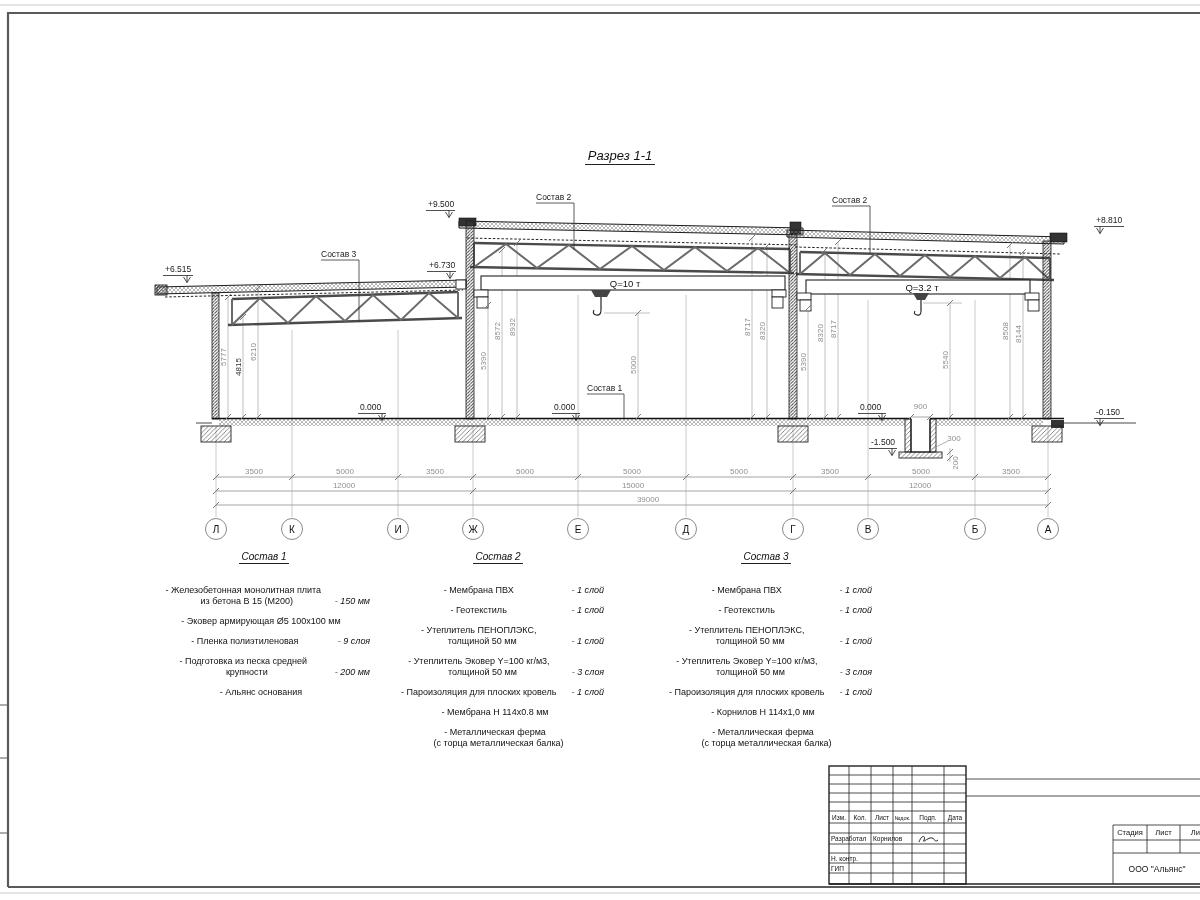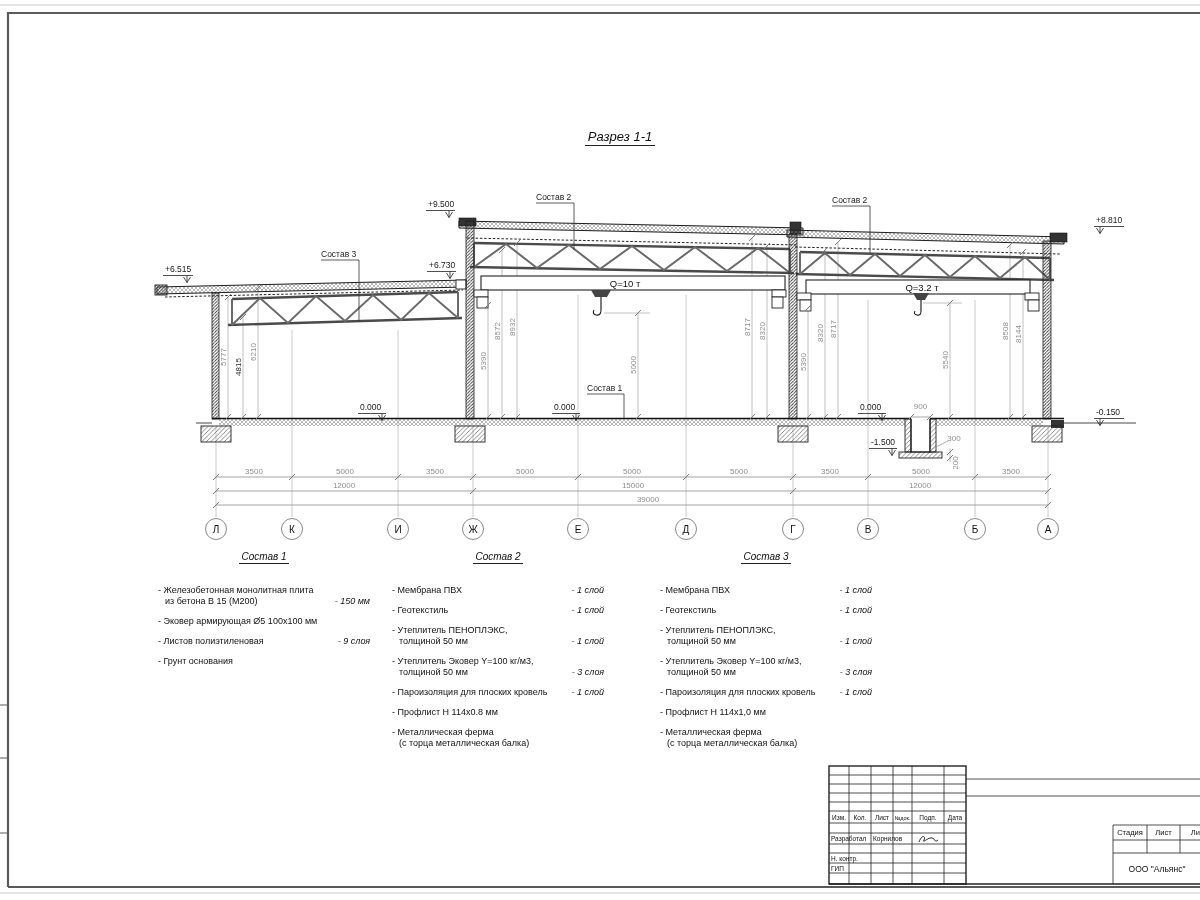"Разрез 1-1" .page-title { top: 129px -> 148px }
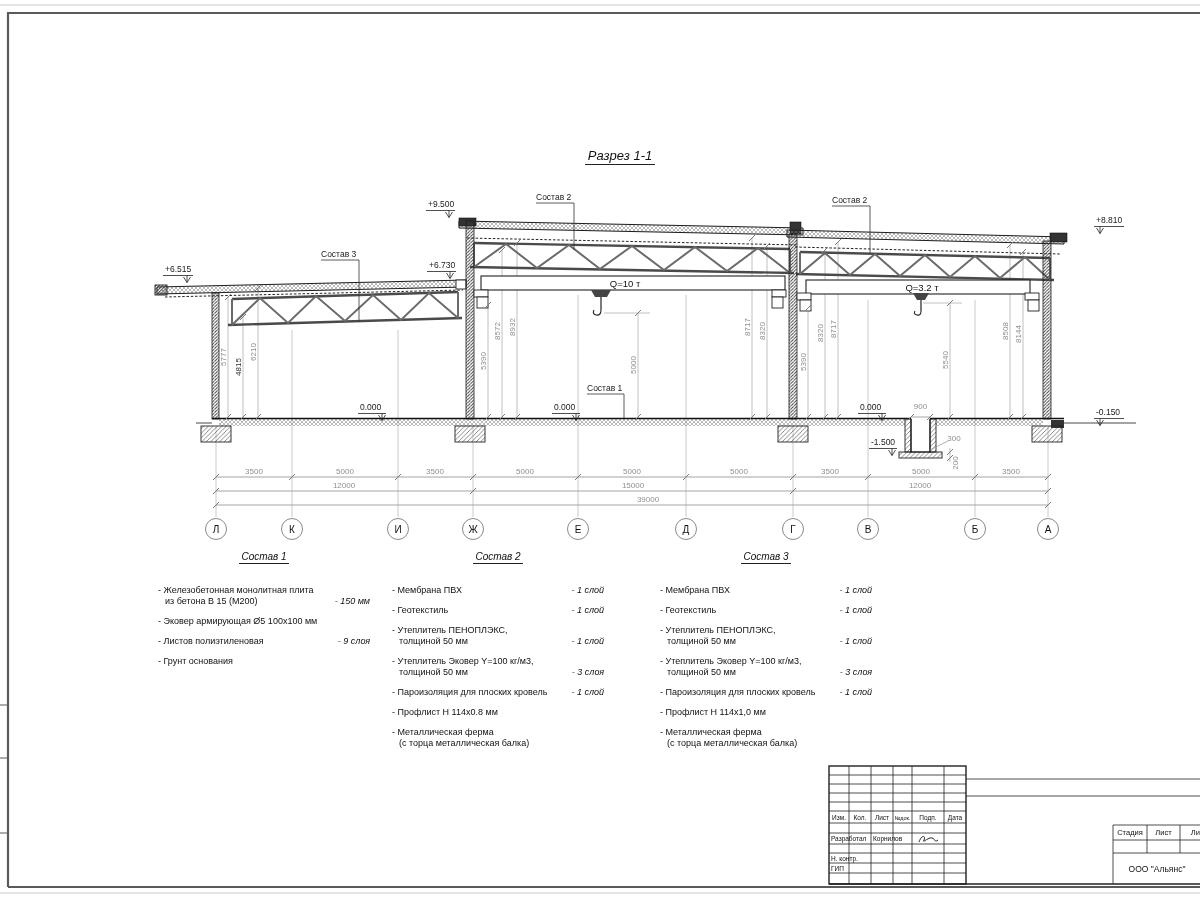"- Железобетонная монолитная плита" .l-item { text-align: none -> center }
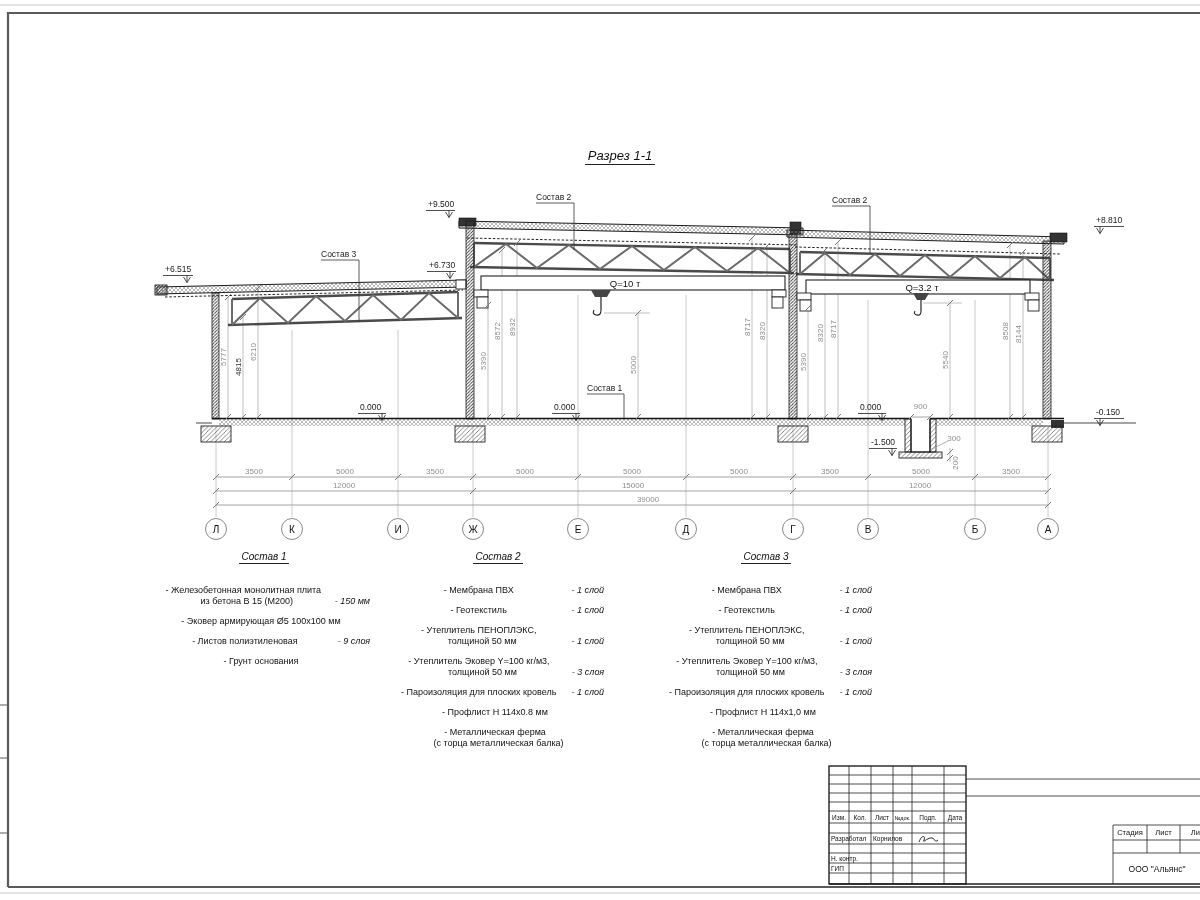"- Листов полиэтиленовая" div.l-name { text: Листов -> Пленка }
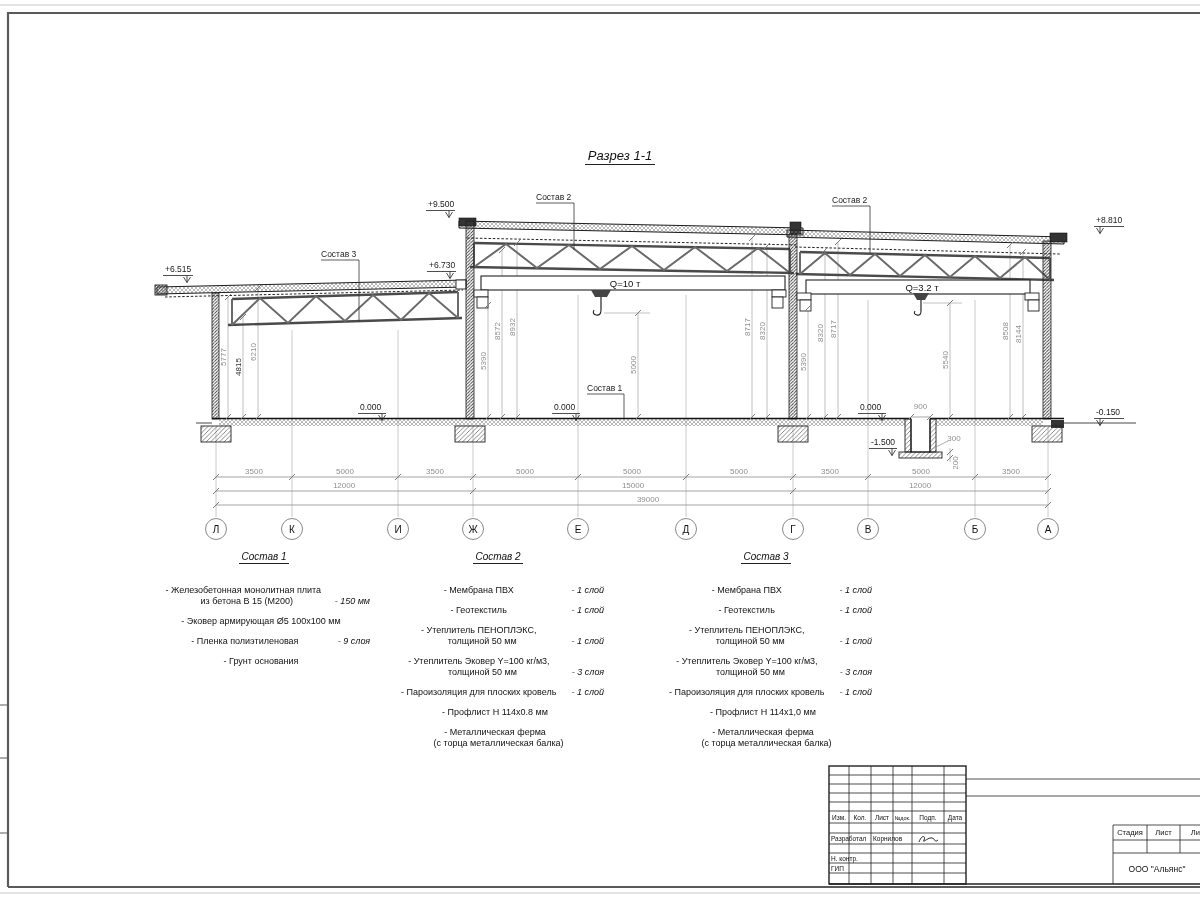"- Подготовка из песка средней" div.l-item { html: none -> <div> <div>- Подготовка из песка средней крупности</div> <div>- 200 мм</div> </div> }
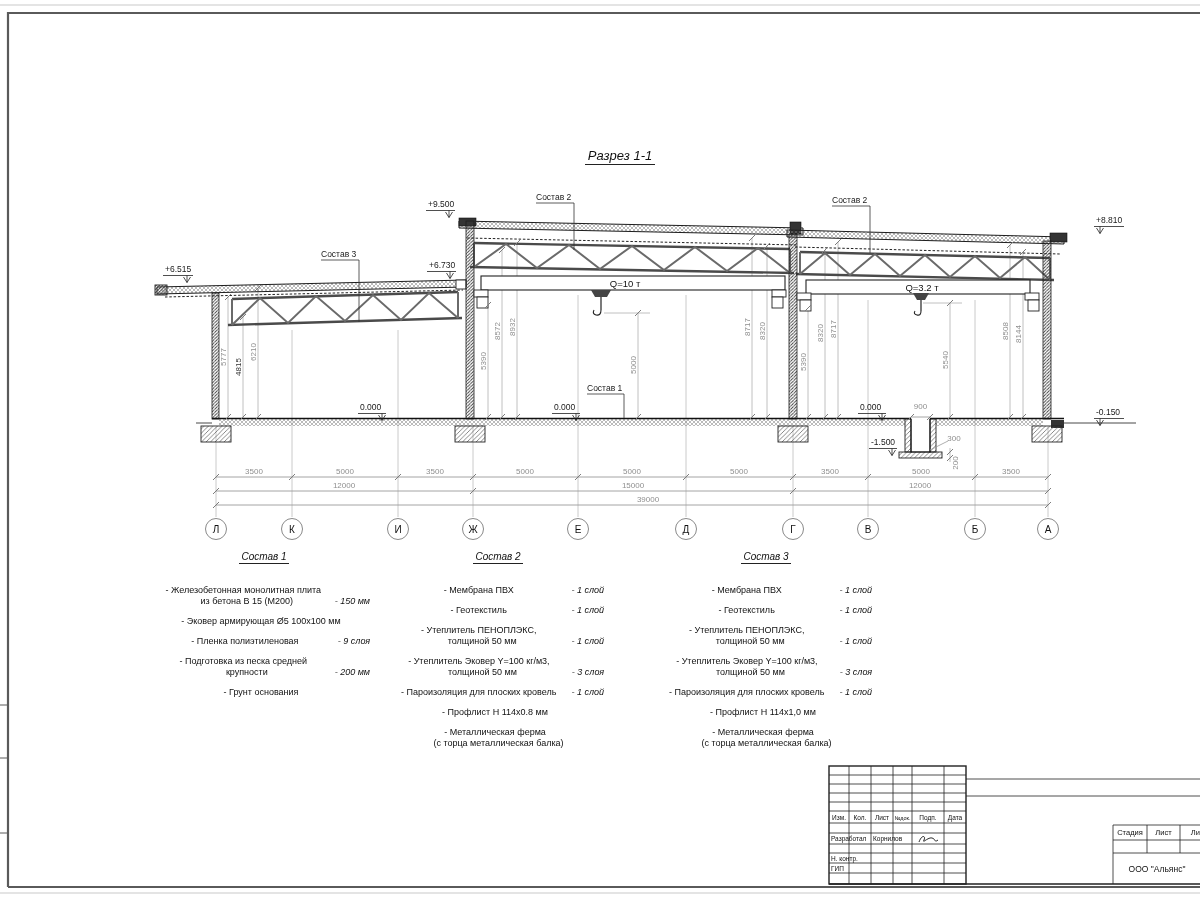"- Грунт основания" div.l-name { text: Грунт -> Альянс }
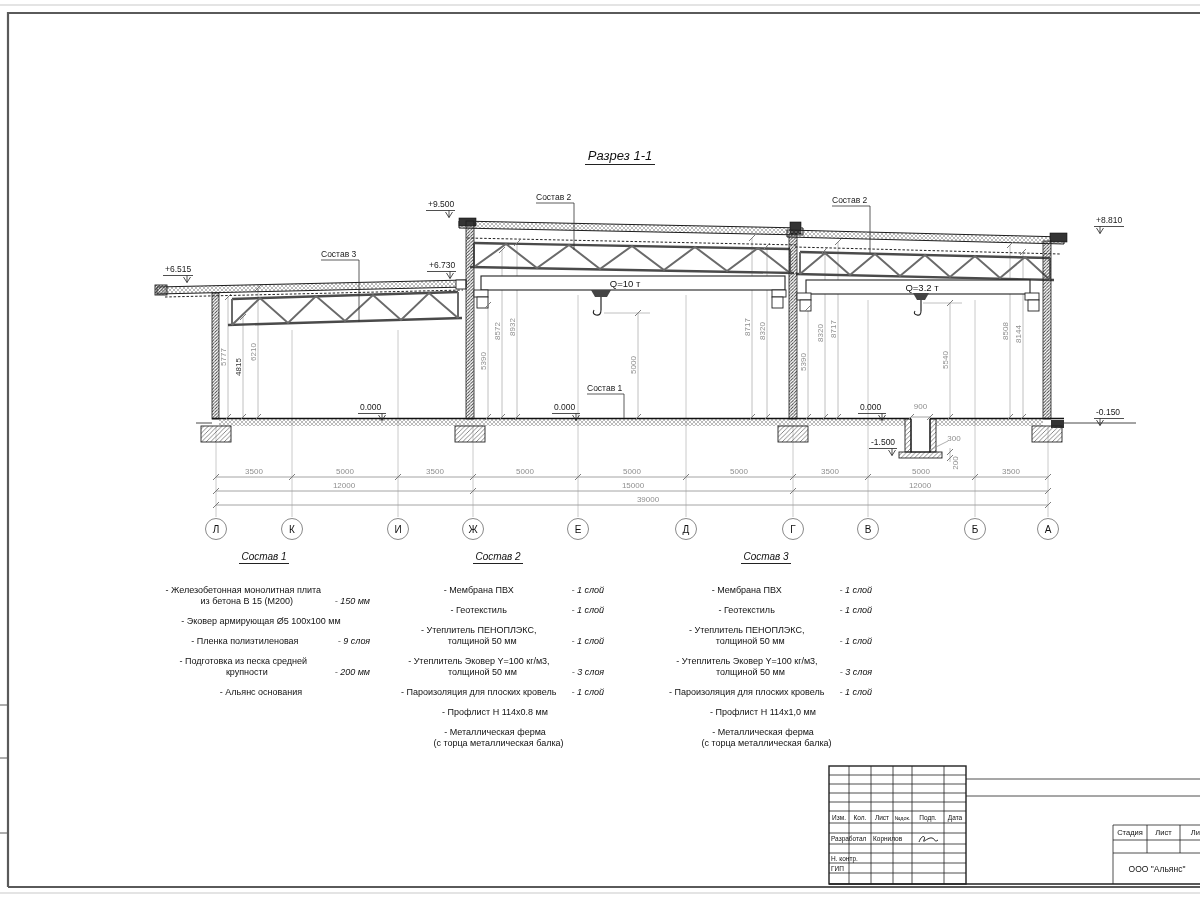"- Профлист Н 114х0.8 мм" div.l-name { text: Профлист -> Мембрана }
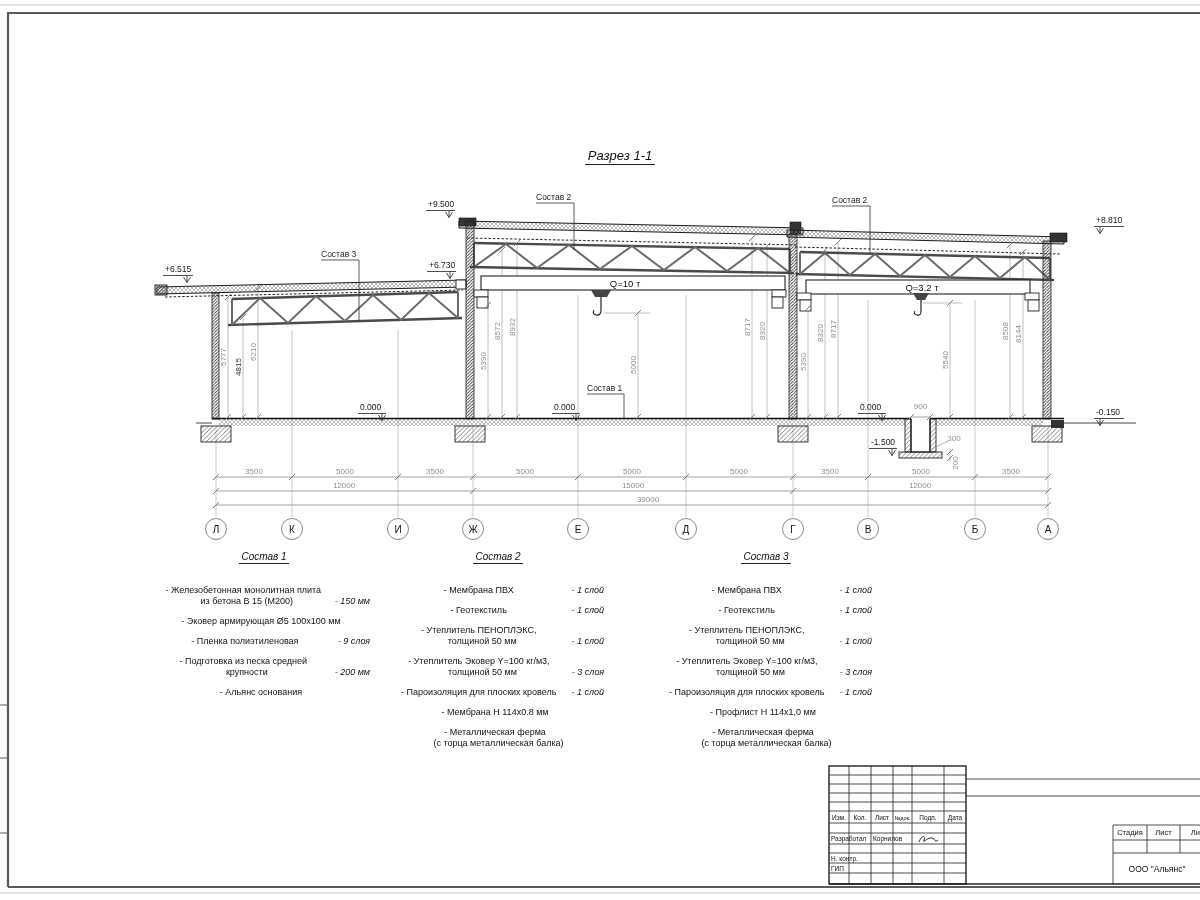"- Профлист Н 114х1,0 мм" div.l-name { text: Профлист -> Корнилов }
